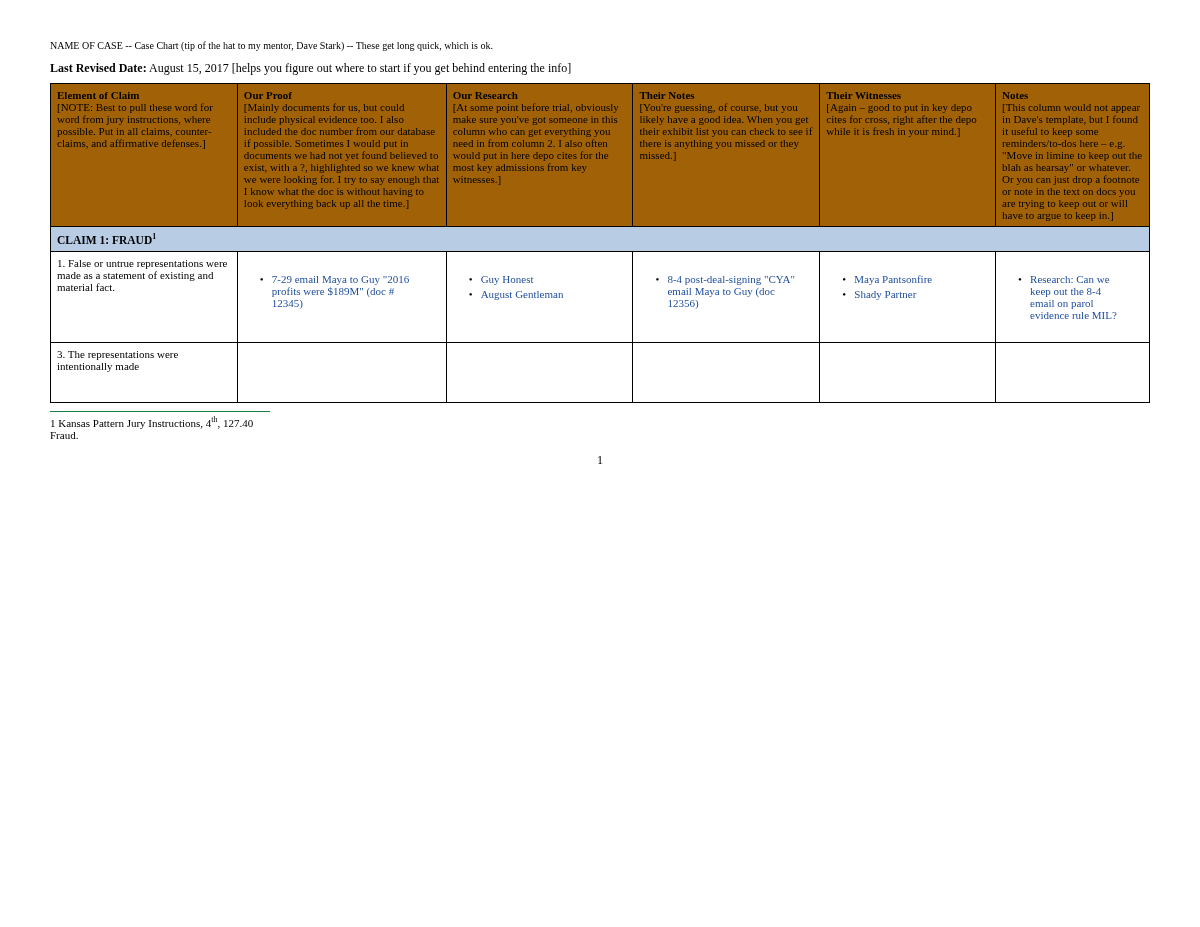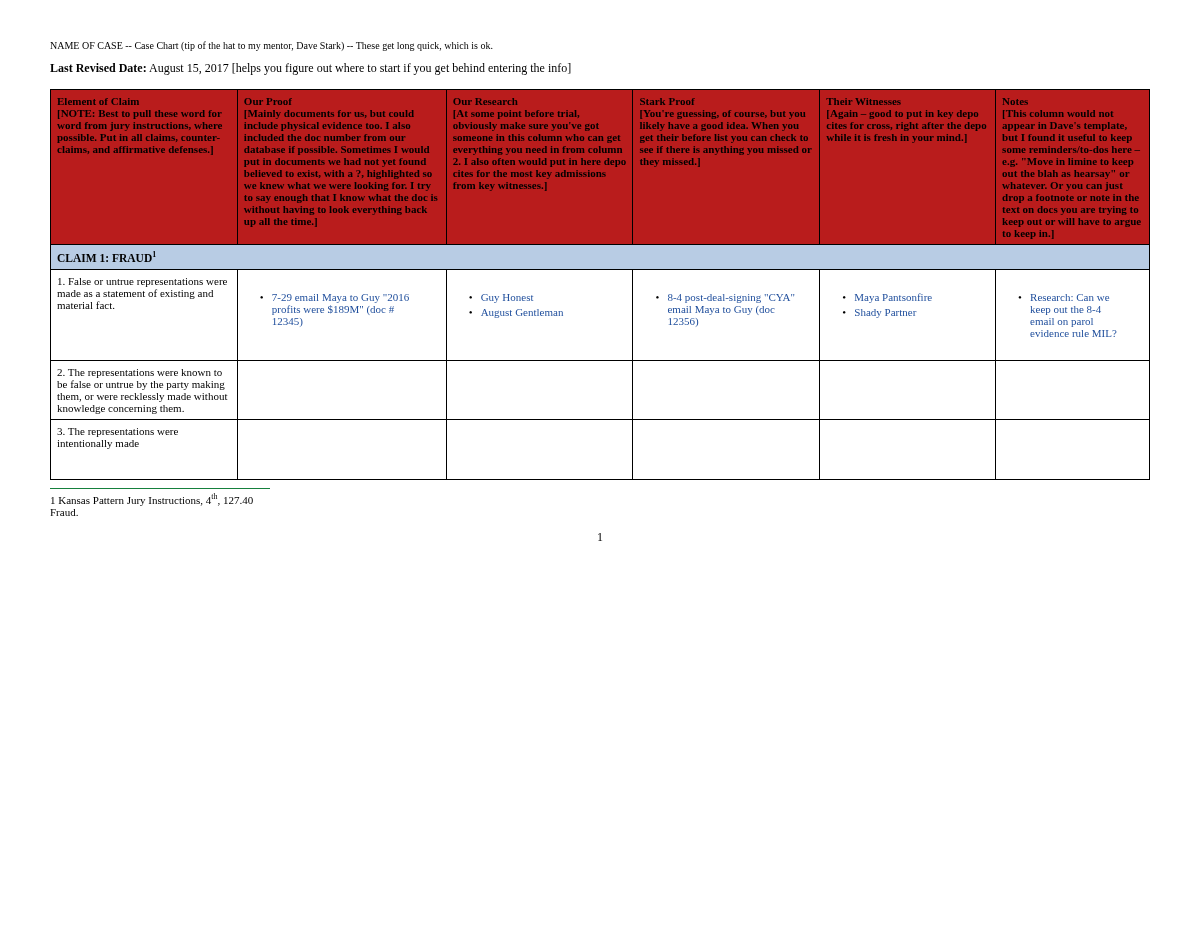"Last Revised Date: August 15," .revised-date { margin-bottom: 13px -> 7px }
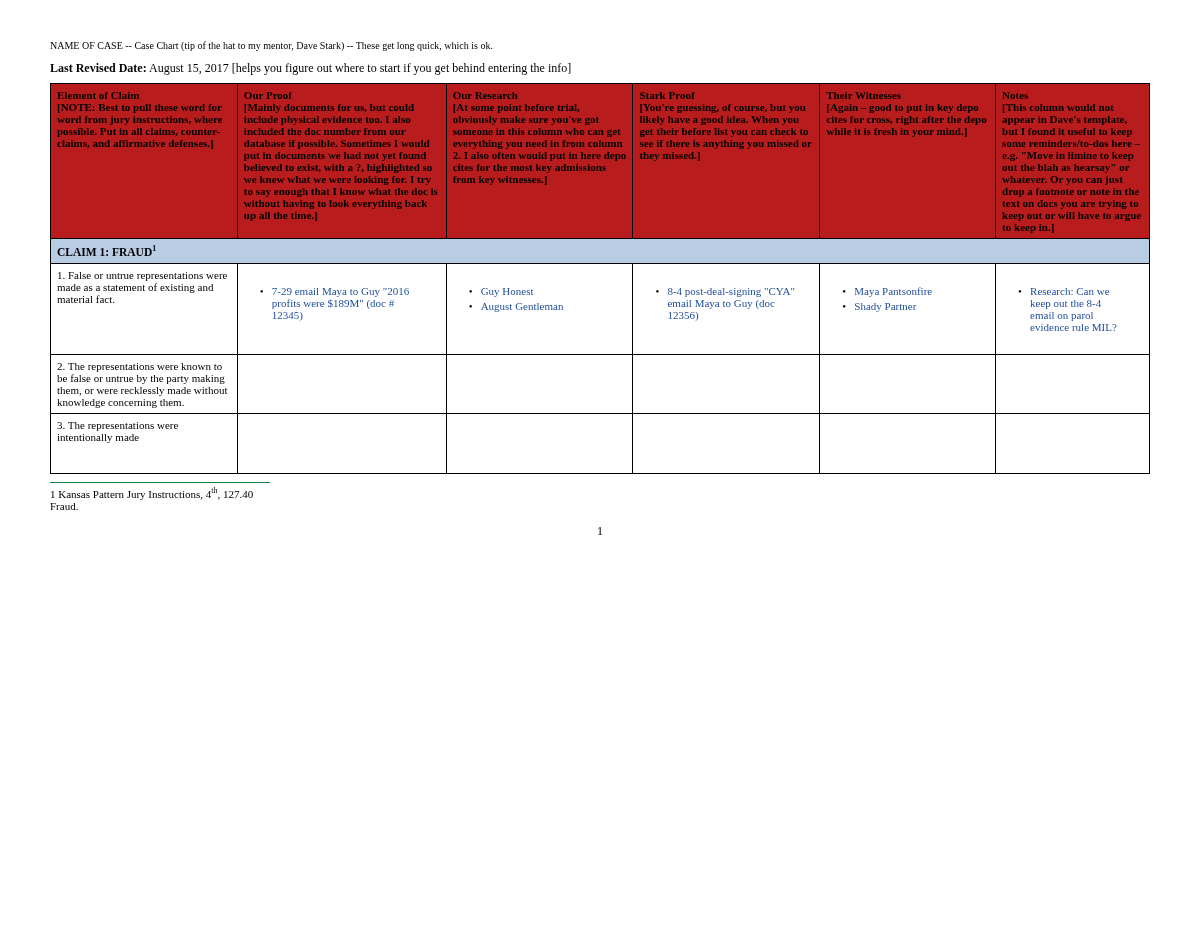"Element of Claim" .header-row td { background: #b91c1c -> #a16207; font-weight: bold -> normal }
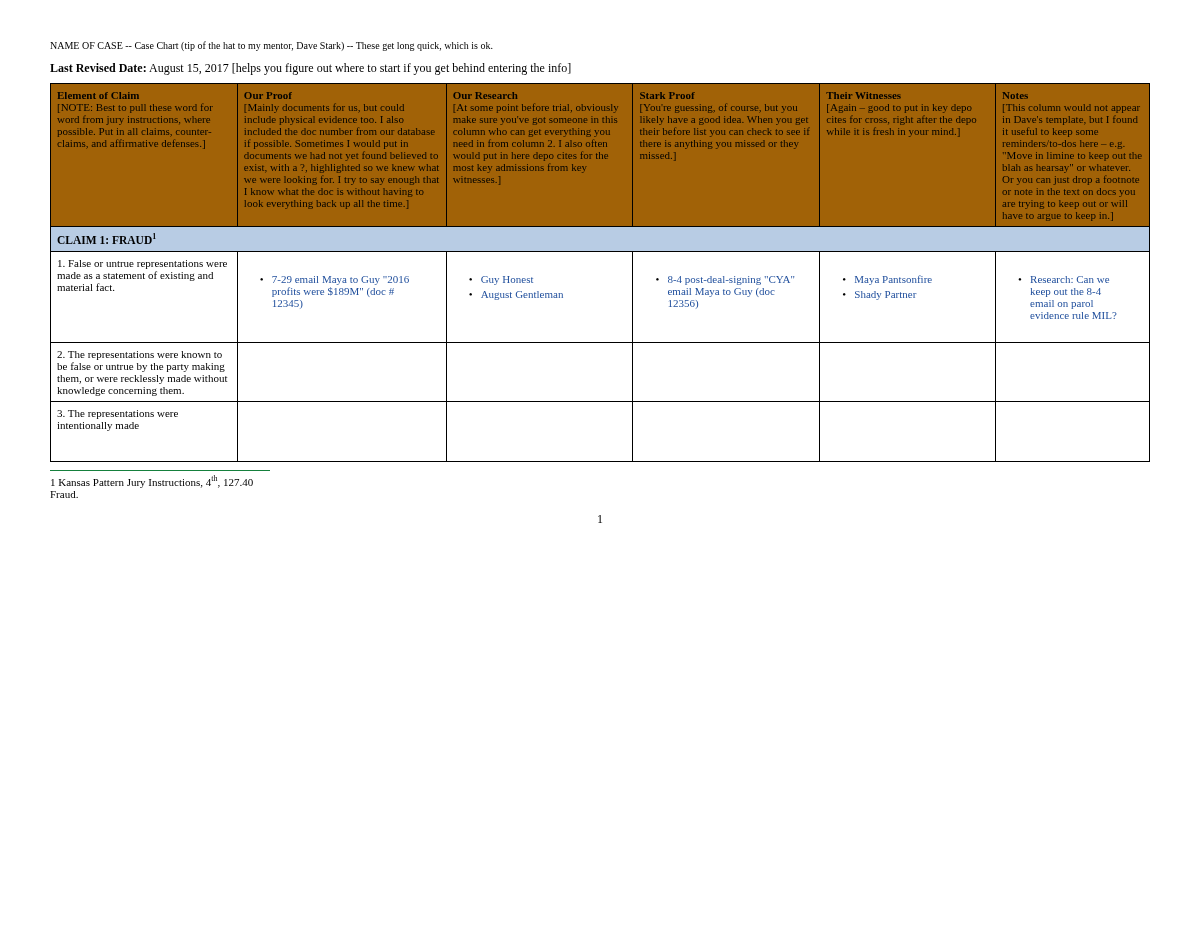"Stark Proof" strong { text: Stark Proof -> Their Notes }
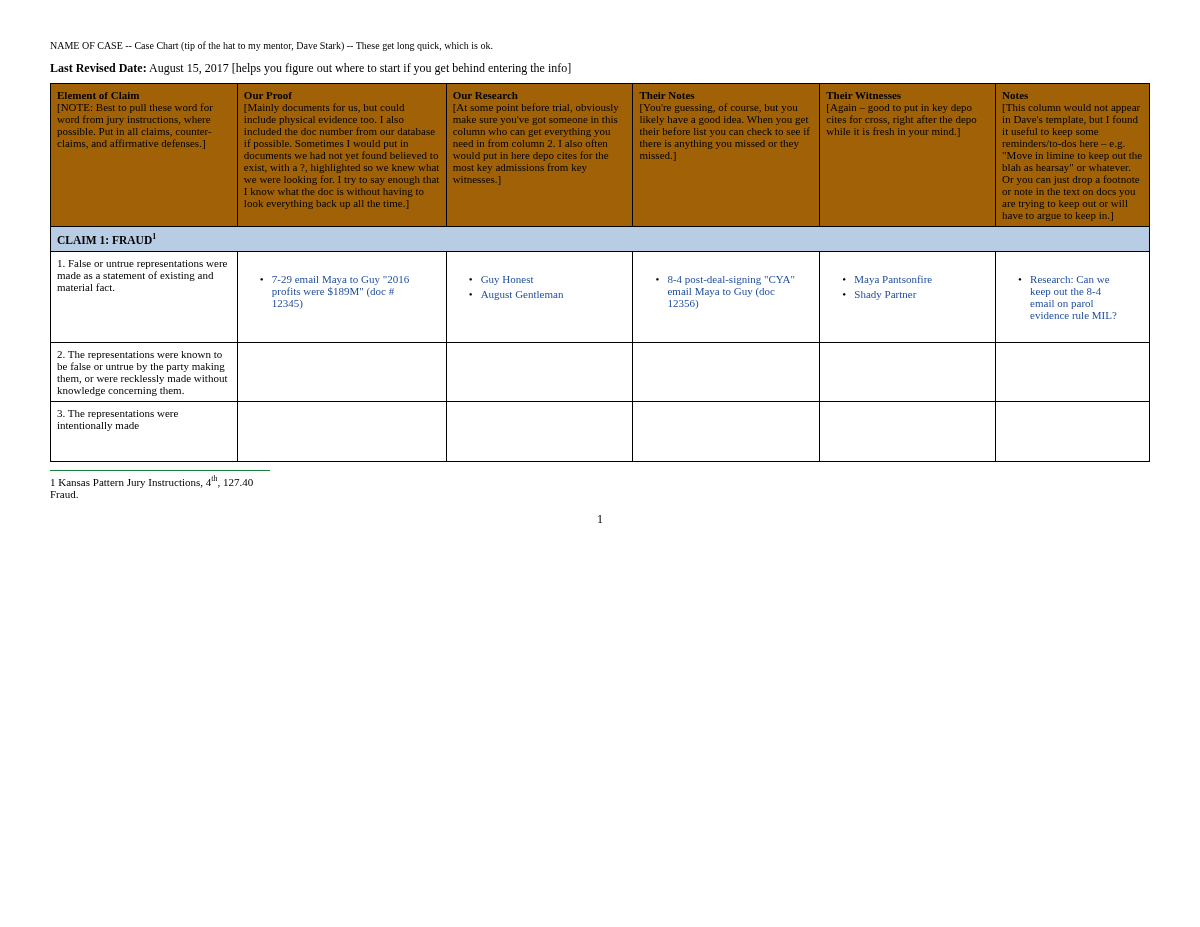"[You're guessing, of course, but" span { text: before -> exhibit }
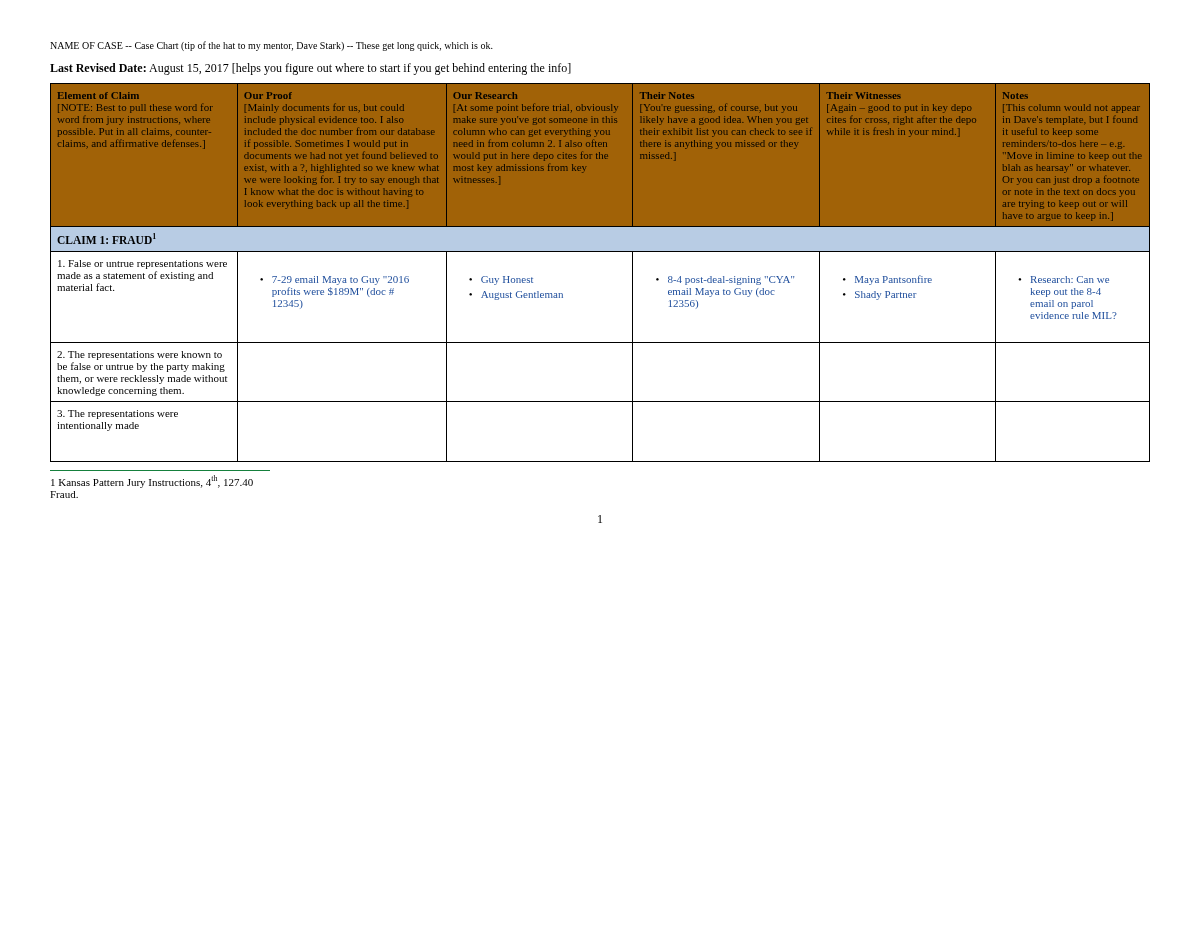"2. The representations were known" tr { html: <tr> <td>2. The representations were known to be false or untrue by the party making them, or were recklessly made without knowledge concerning them.</td> <td></td> <td></td> <td></td> <td></td> <td></td> </tr> -> none }
